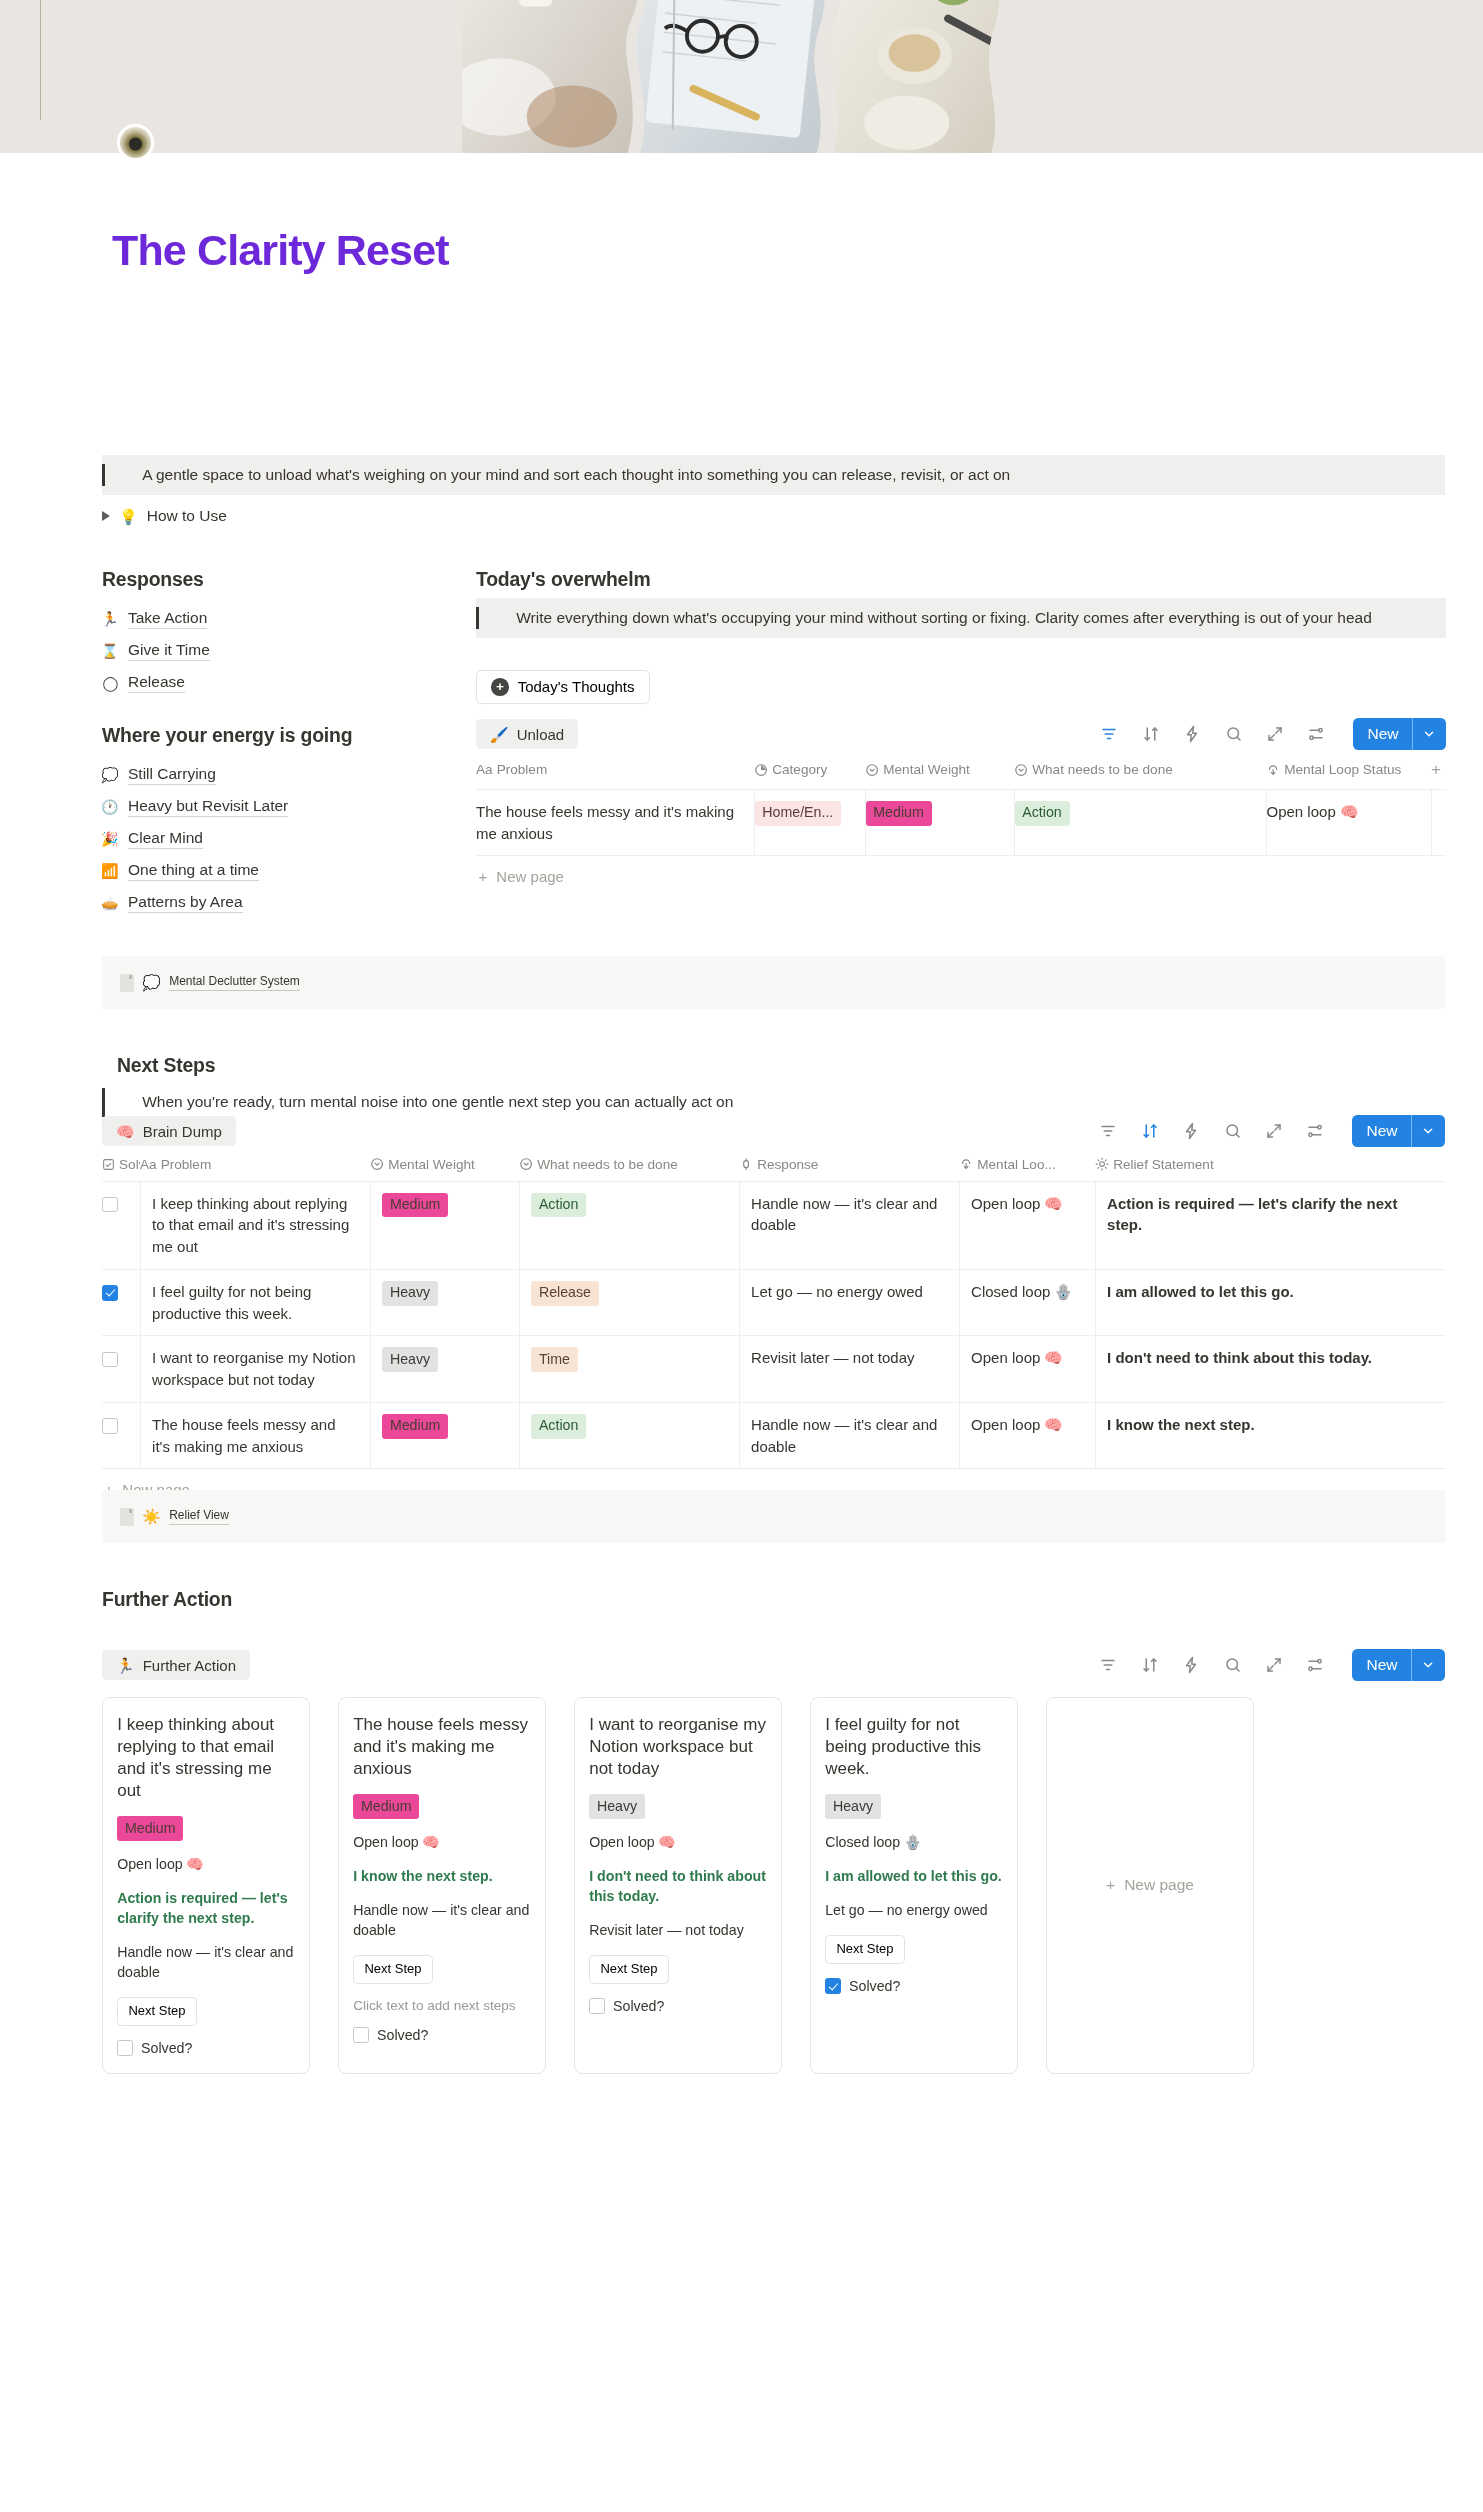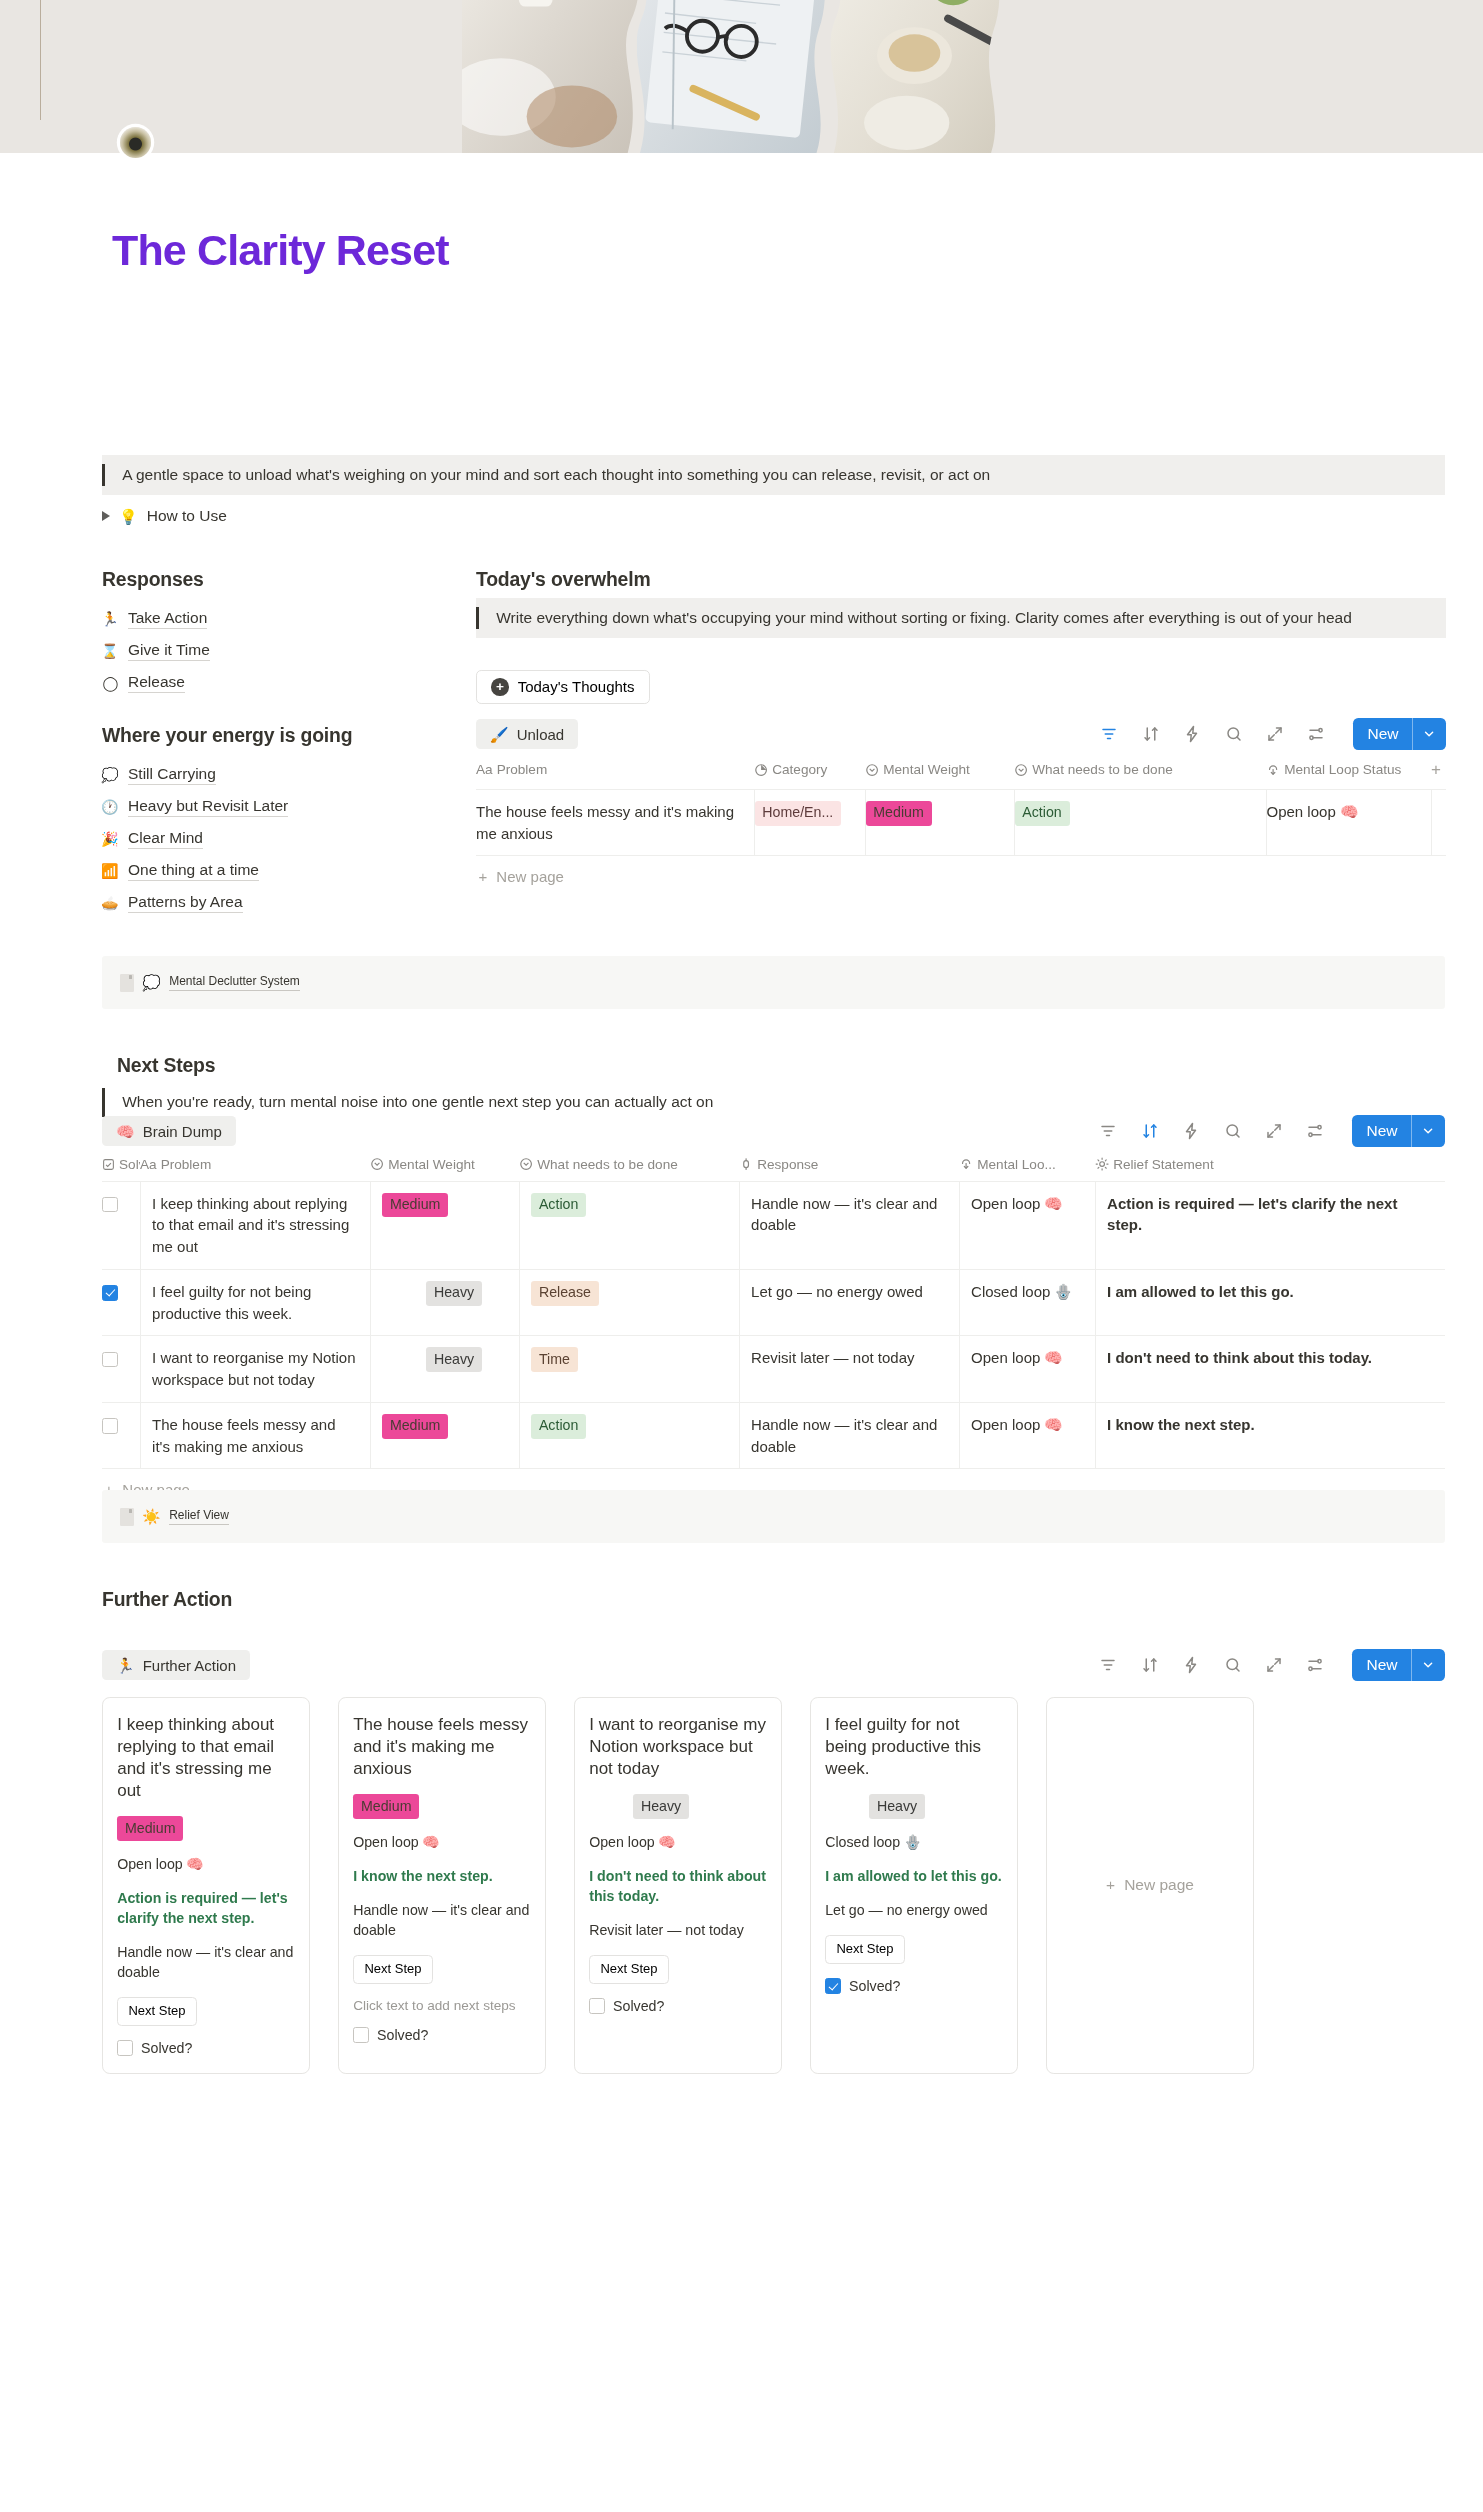"A gentle space to unload" .callout { gap: none -> 20px }
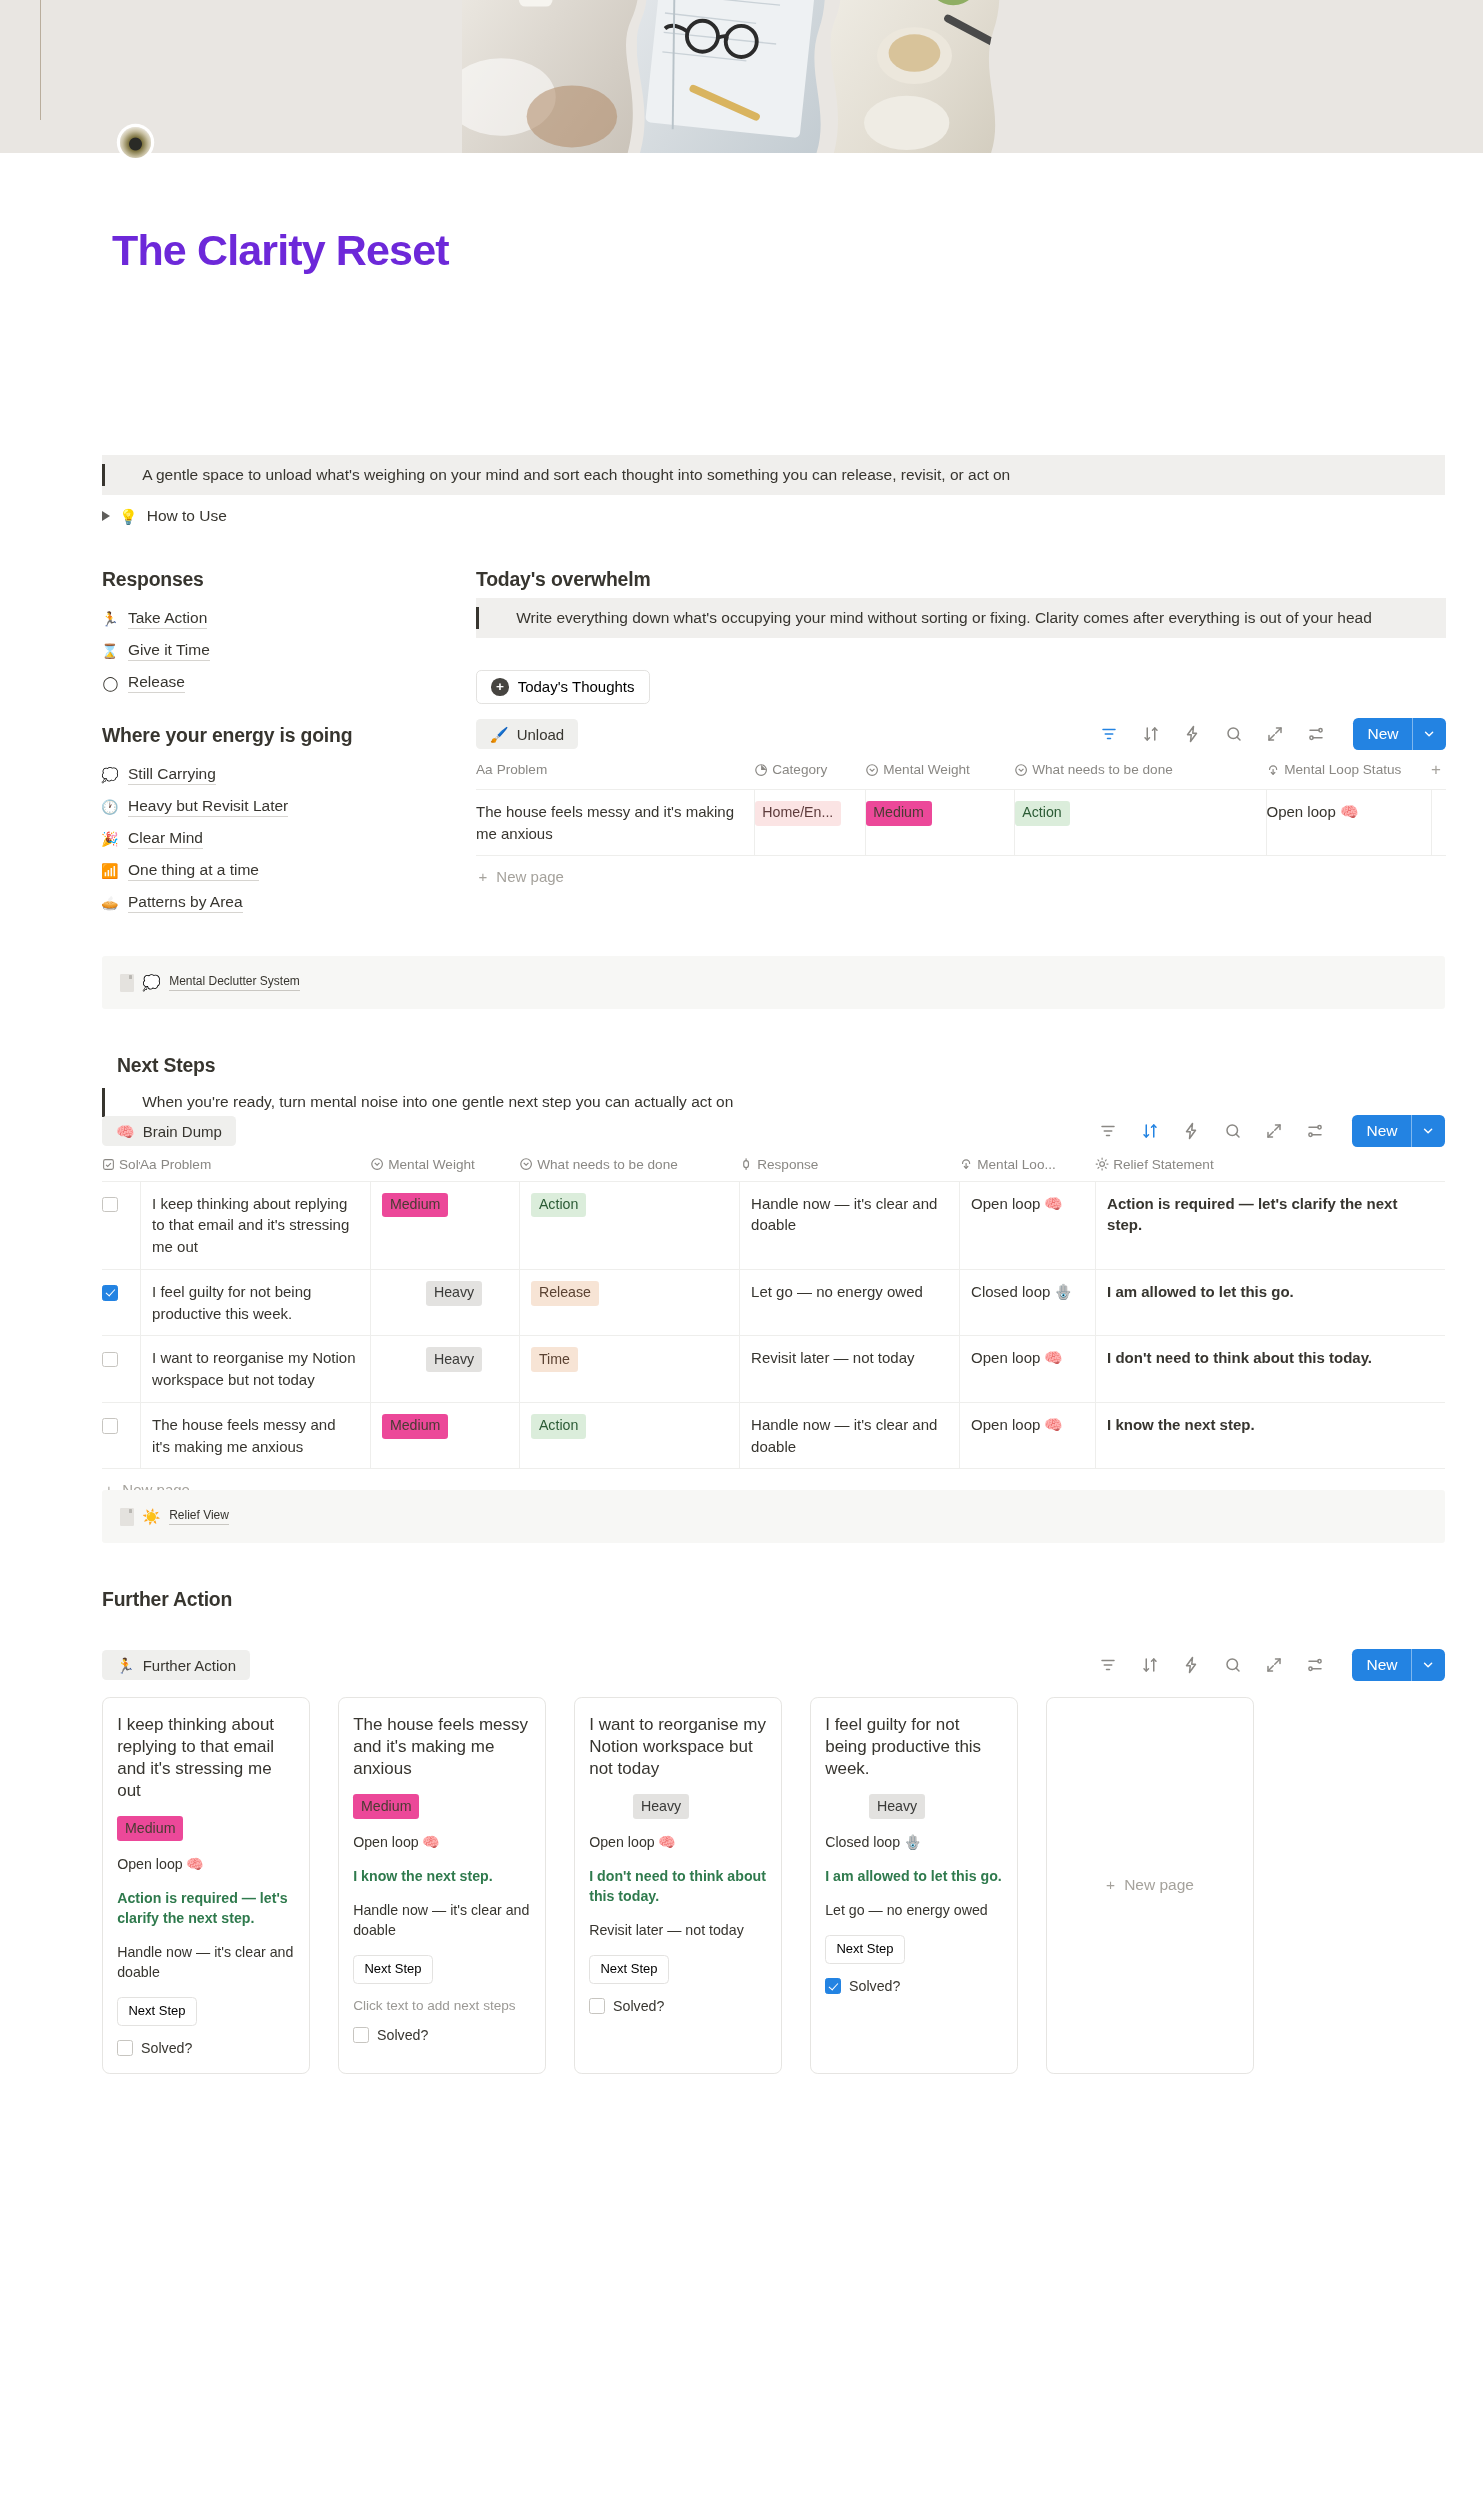"Heavy" .pill.grey { margin-left: 44px -> none }
